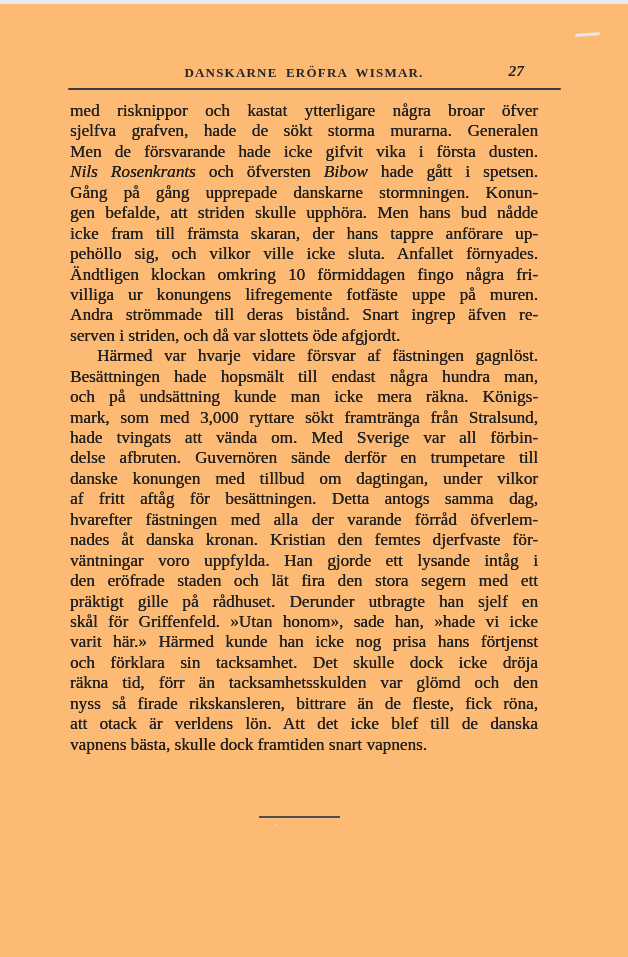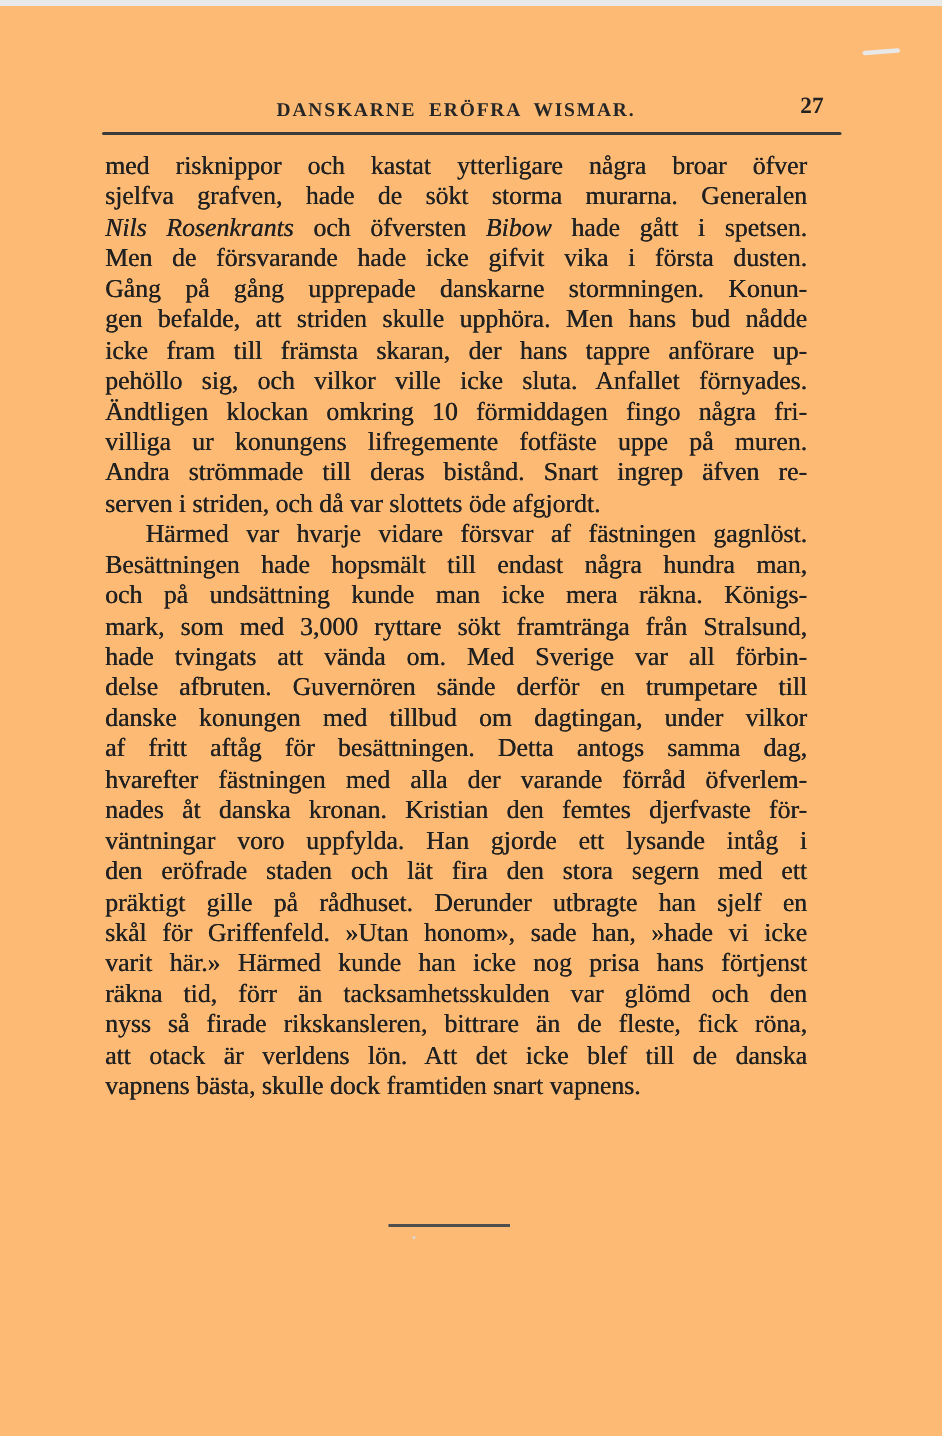"27" .page-number { font-style: none -> italic; right: 79px -> 104px }
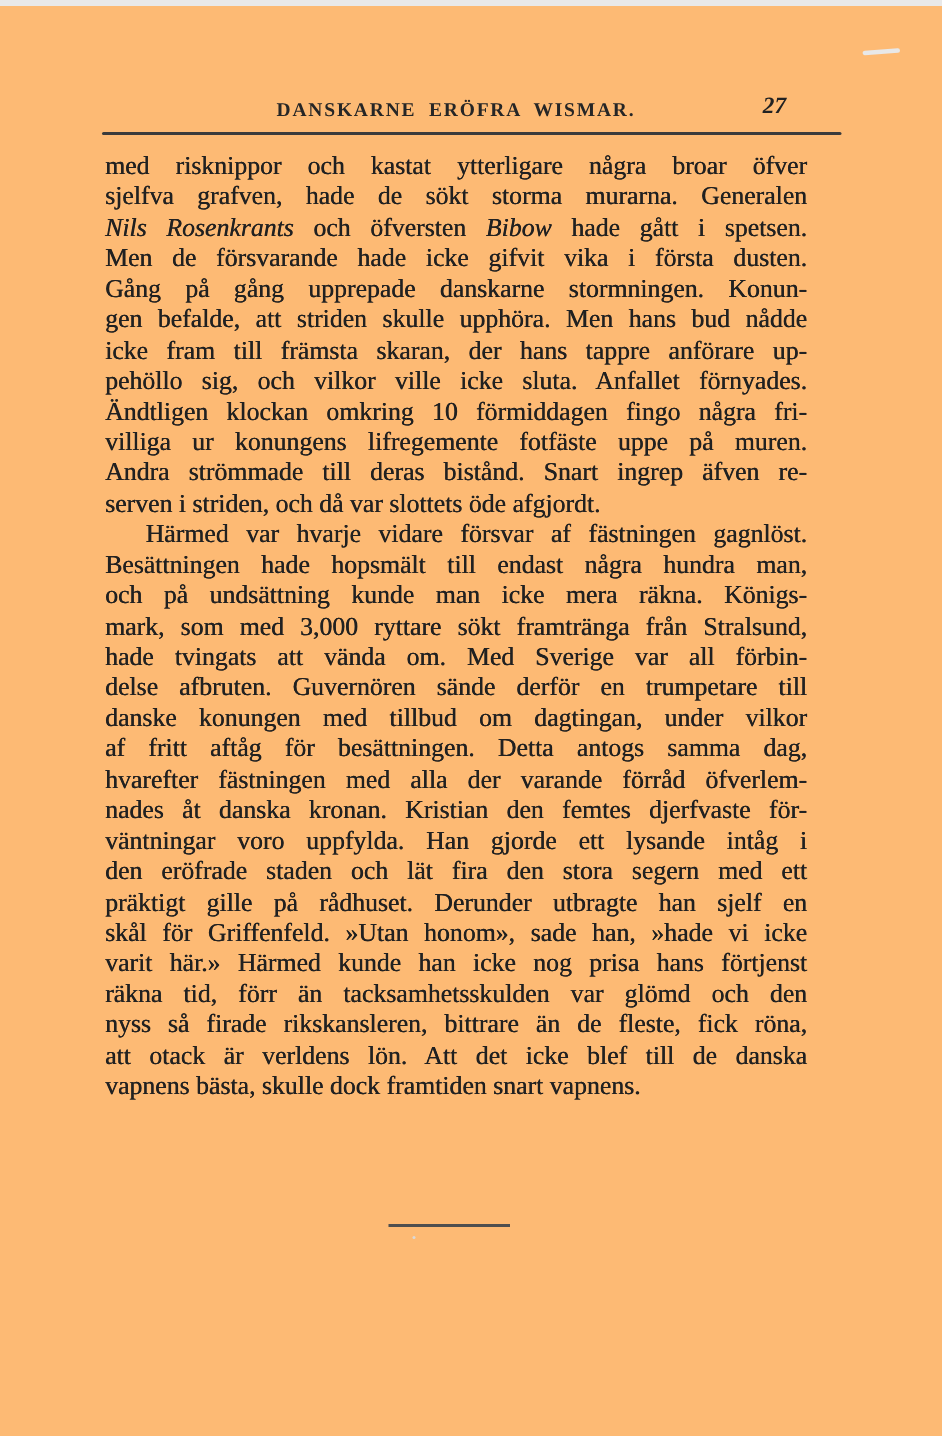"Nils Rosenkrants och öfversten Bibow" div.line { order: before "Men de försvarande hade icke" -> after "Men de försvarande hade icke" }
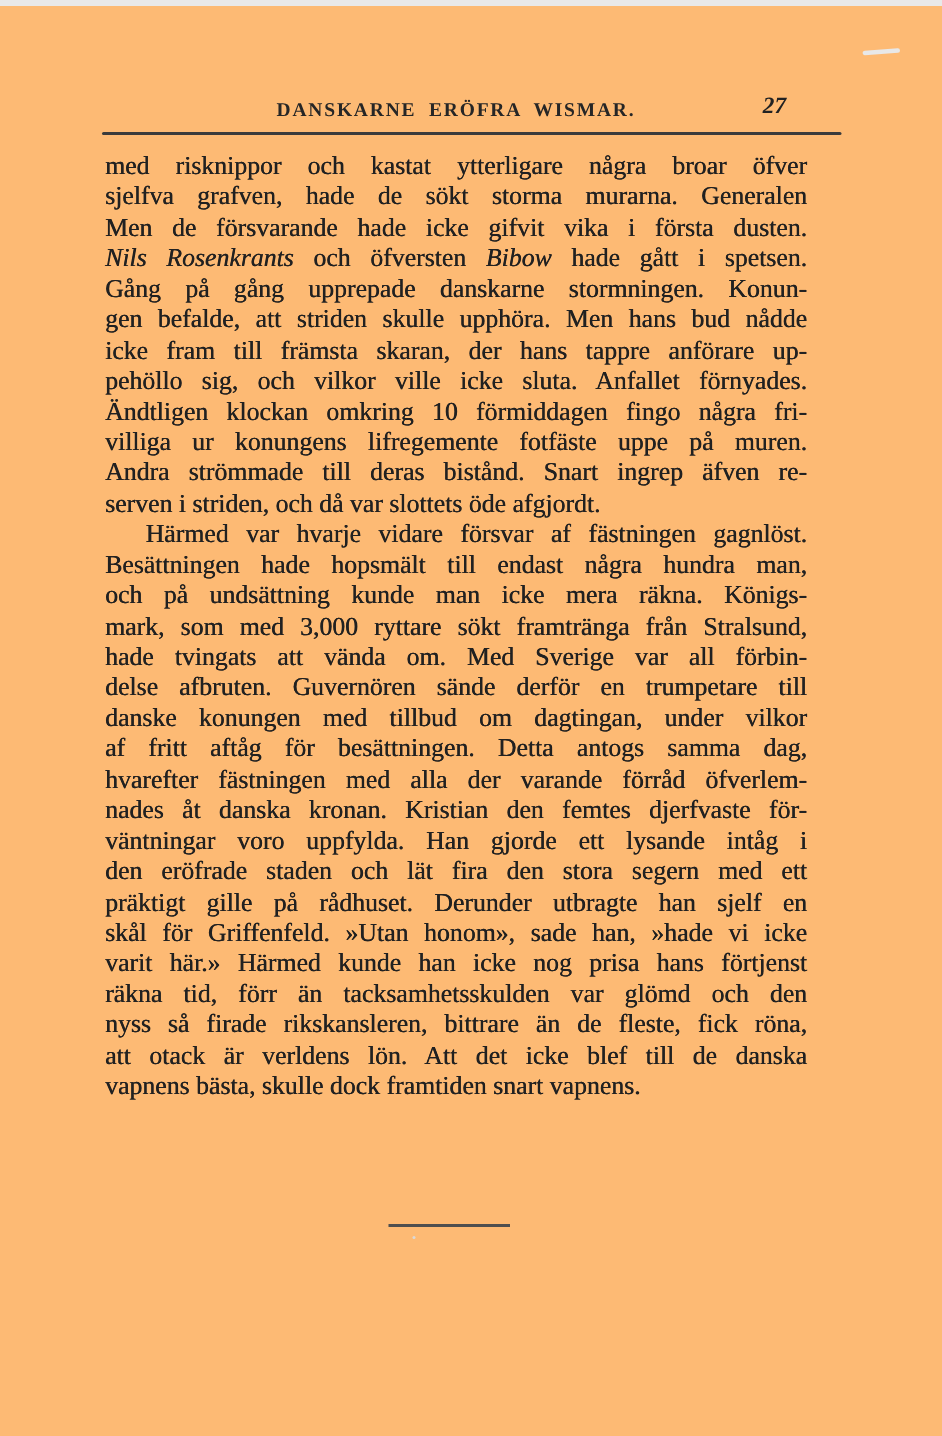"och förklara sin tacksamhet. Det" div.line { html: none -> <div>och förklara sin tacksamhet. Det skulle dock icke dröja</div> }
